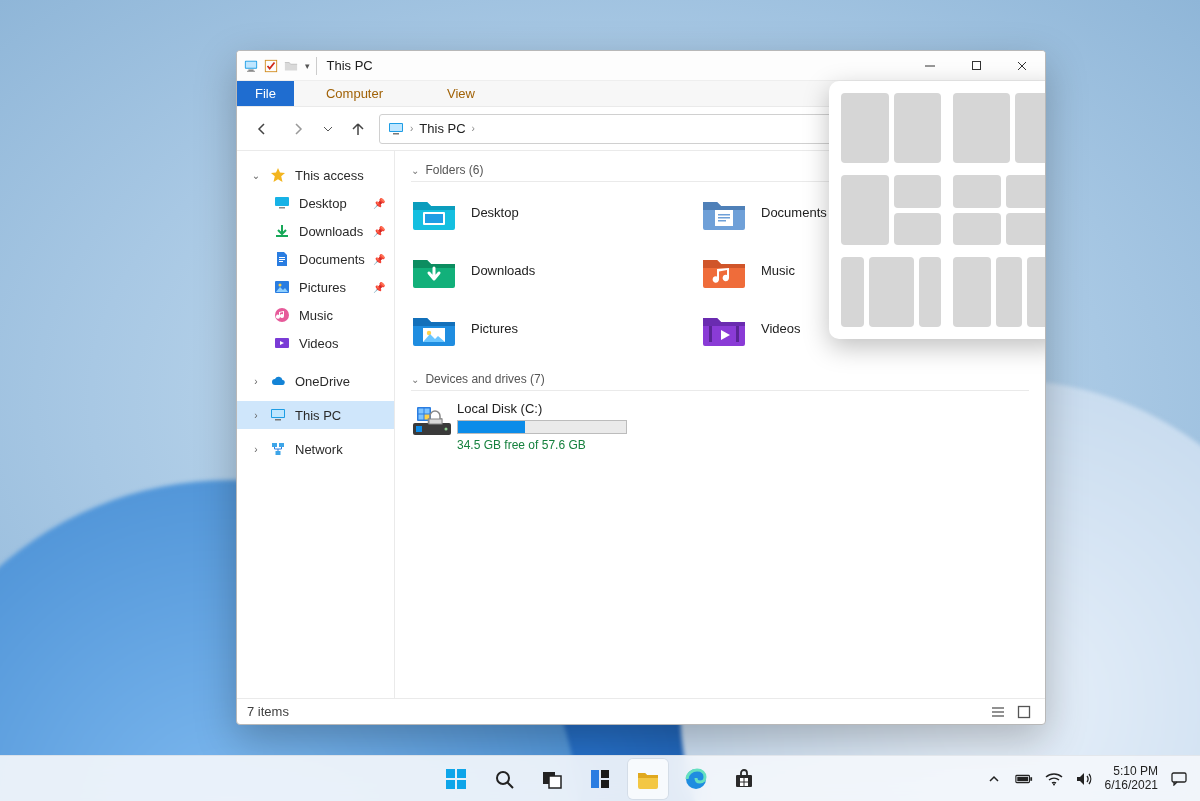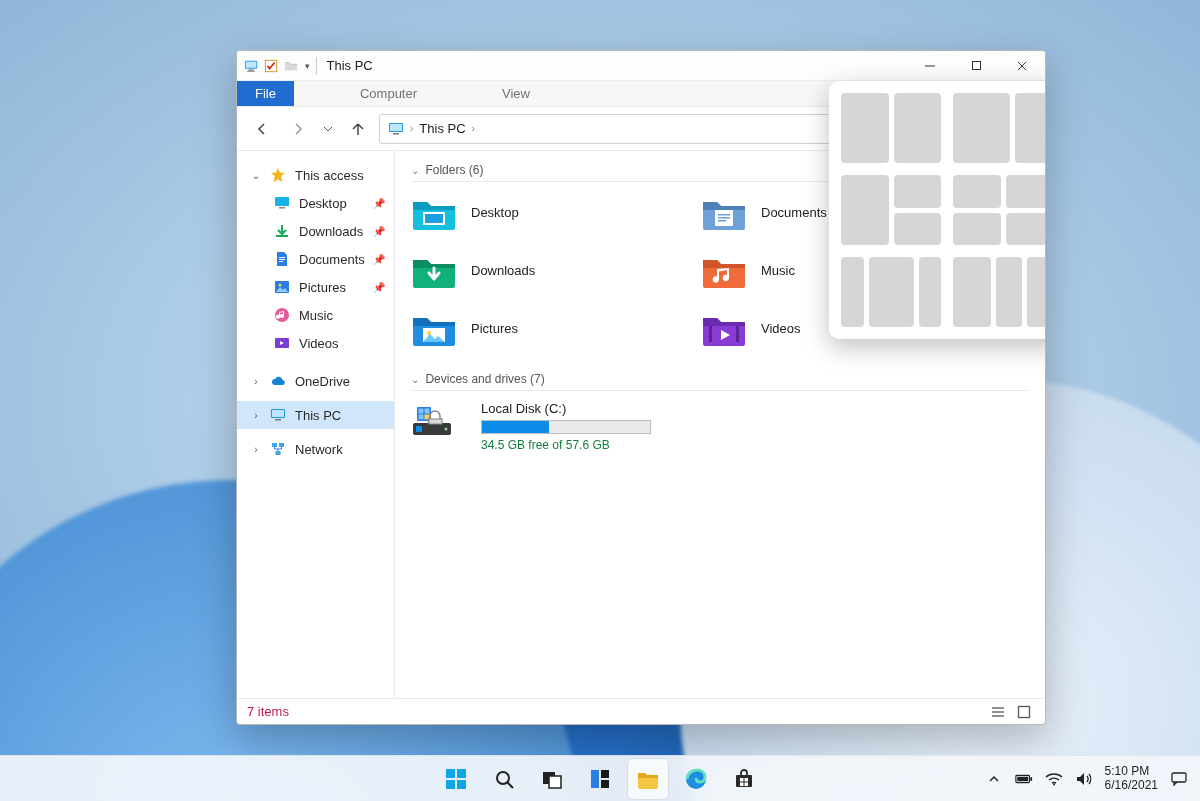"File" .ribbon { gap: 47px -> none }
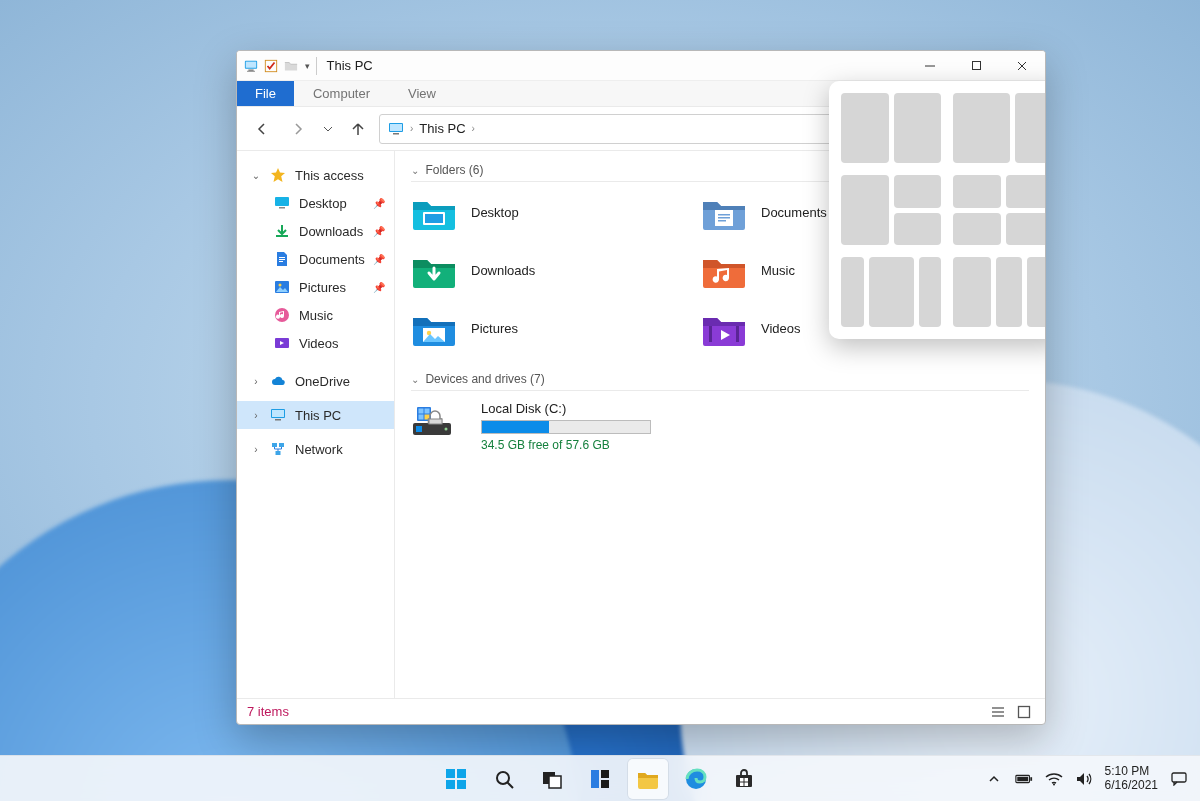"Computer" .ribbon .tab { color: #737373 -> #a16207; padding: 0 19px -> 0 32px }
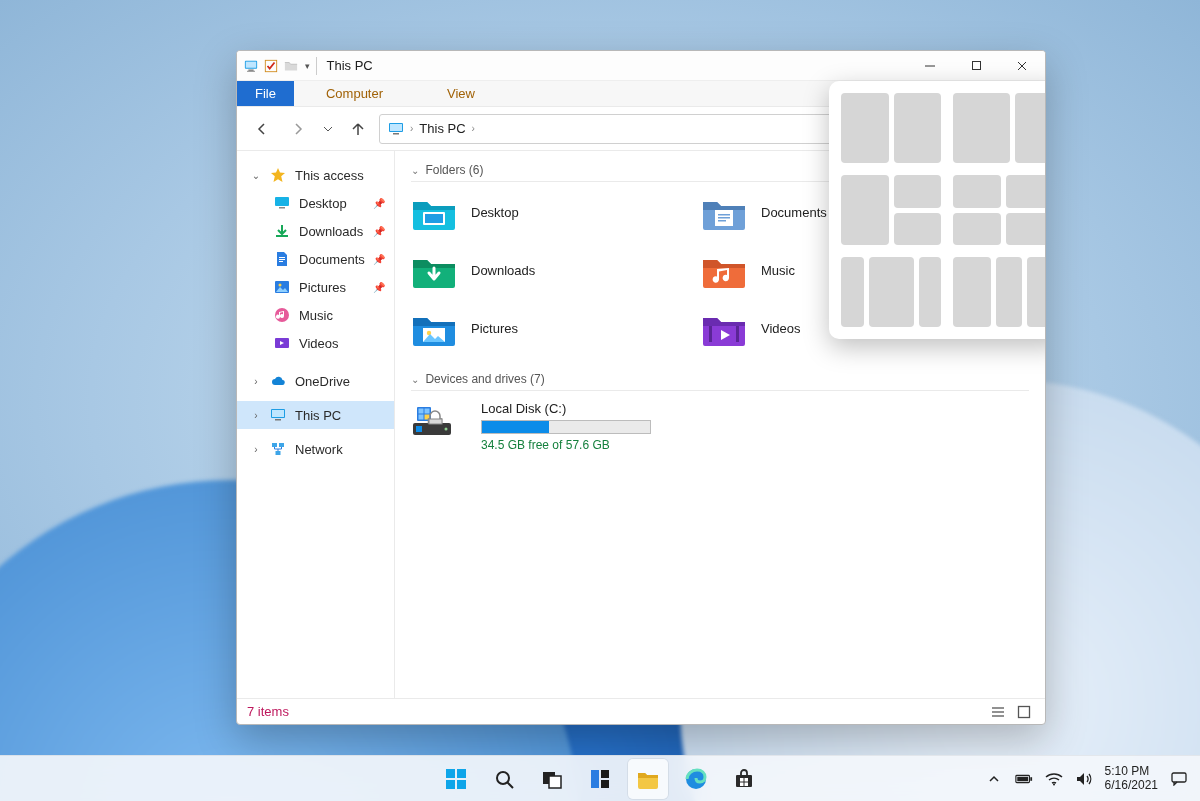"Local Disk (C:)" .drive { gap: 28px -> 4px }
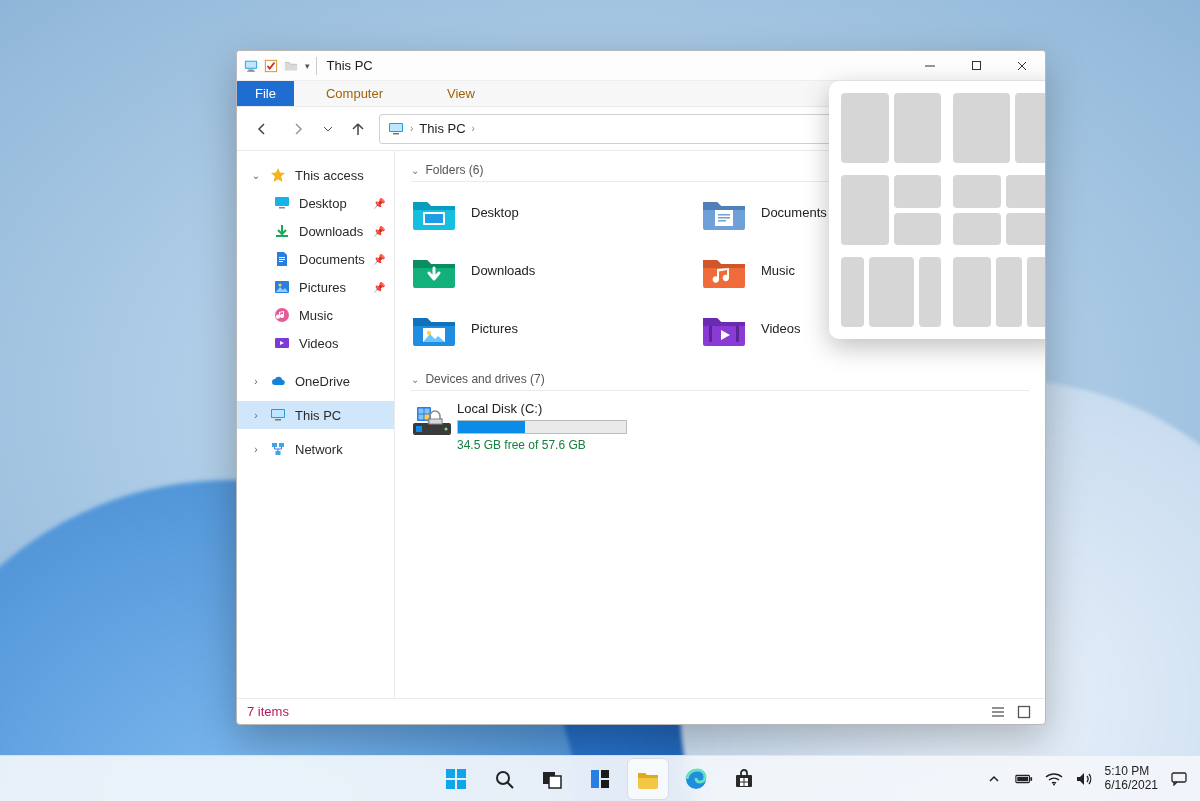"7 items" .statusbar { color: #be185d -> #404040 }
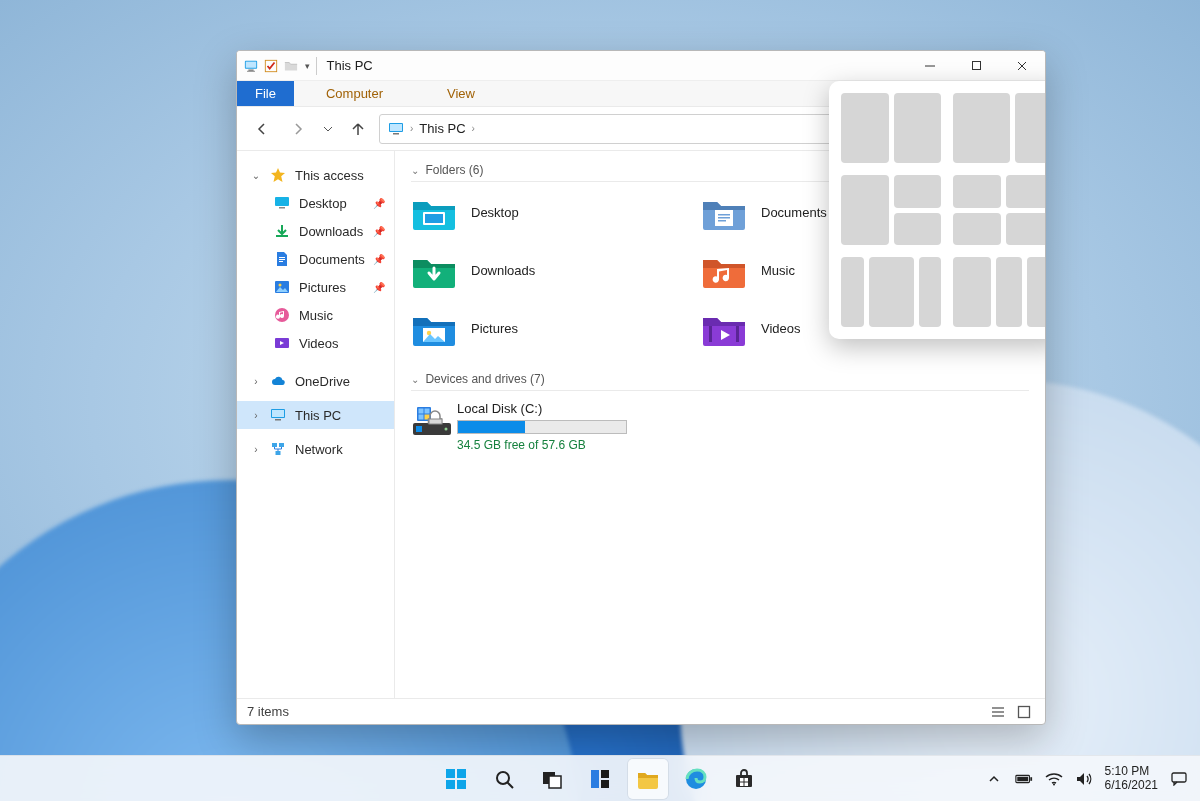"5:10 PM" .tray .clock { text-align: none -> right }
